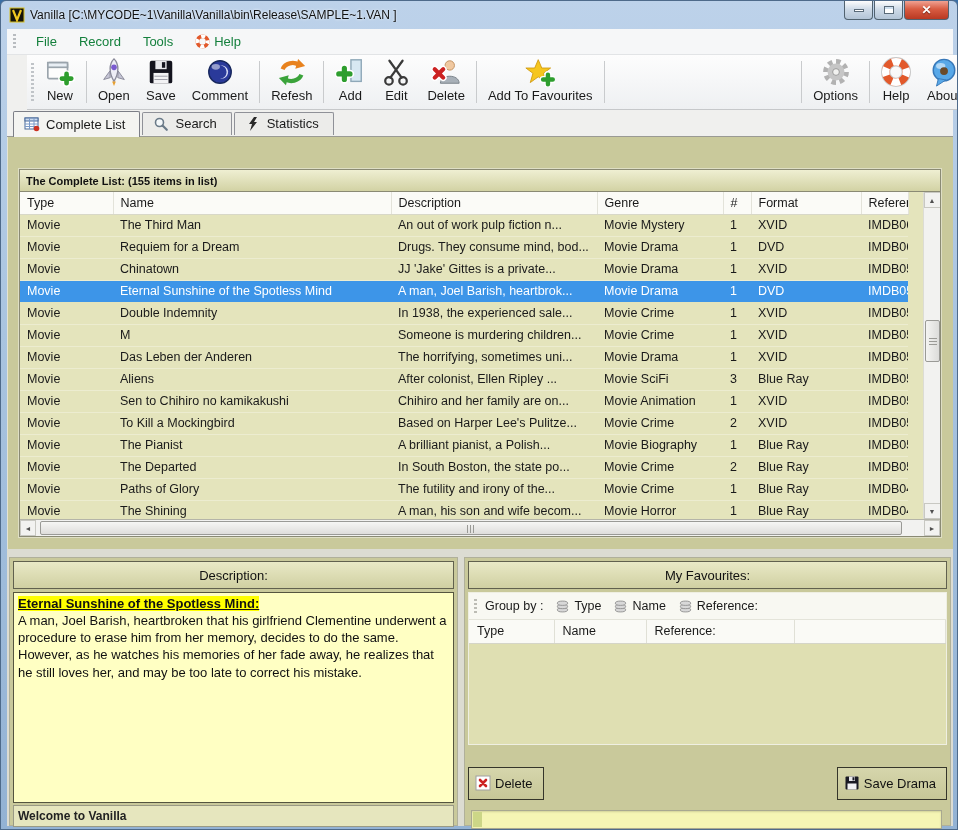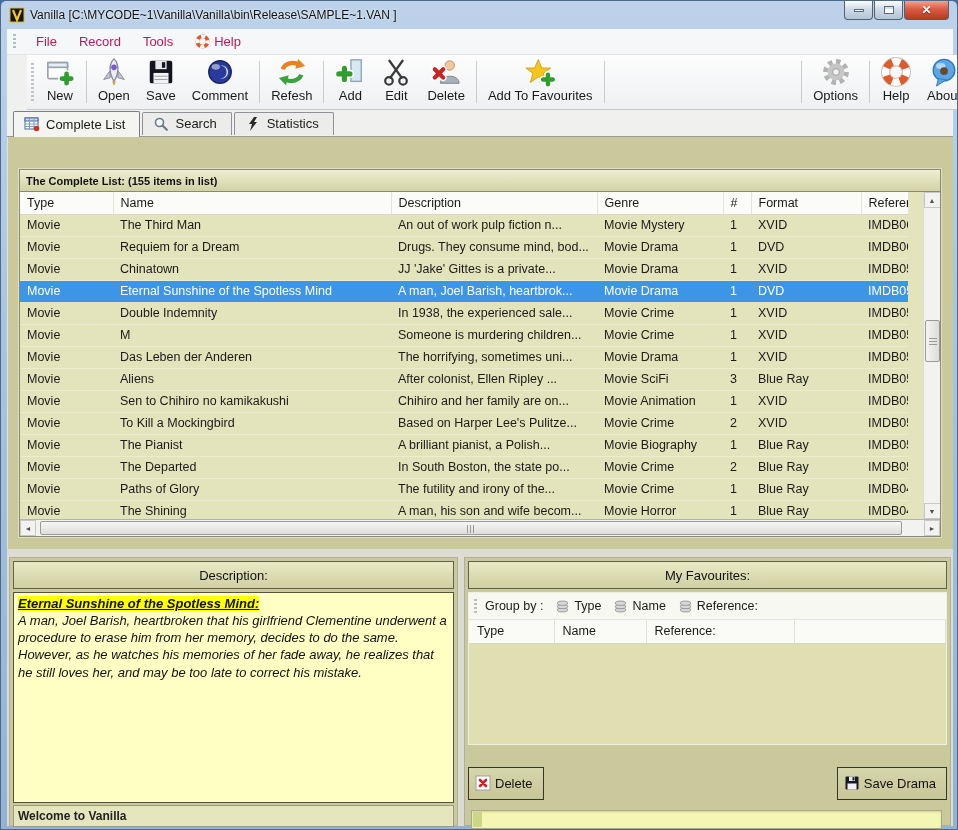"File" .menu-item { color: #be185d -> #15803d }
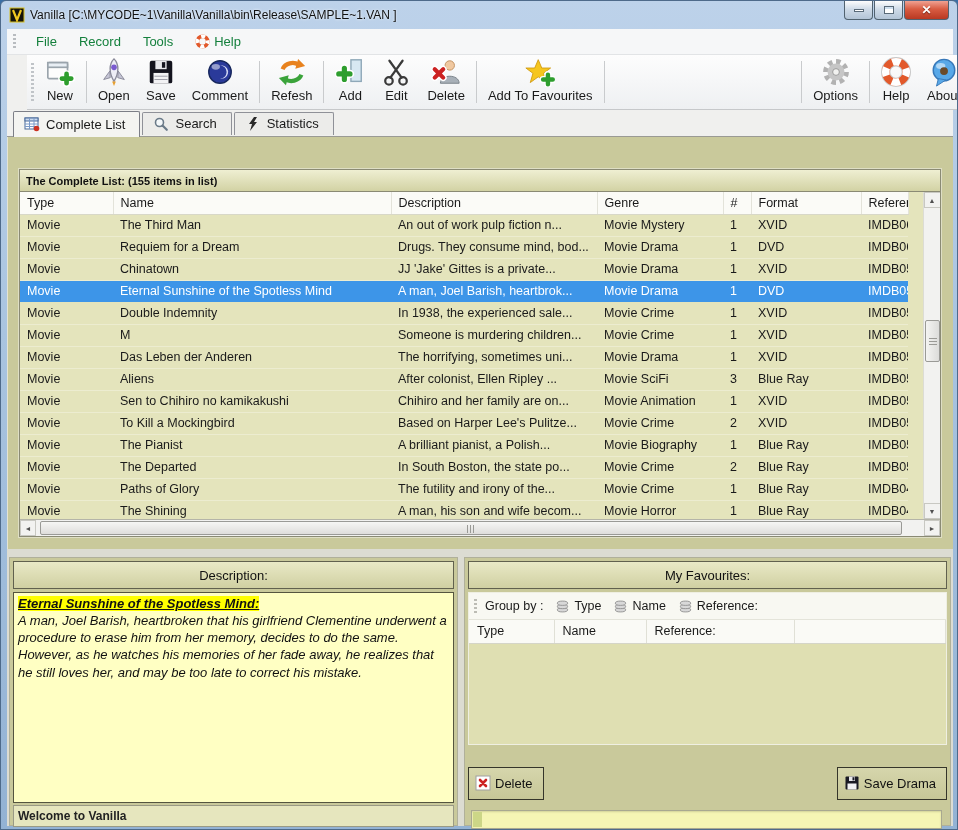"Eternal Sunshine of the Spotless Mind:" .desc-body { font-style: italic -> none }
